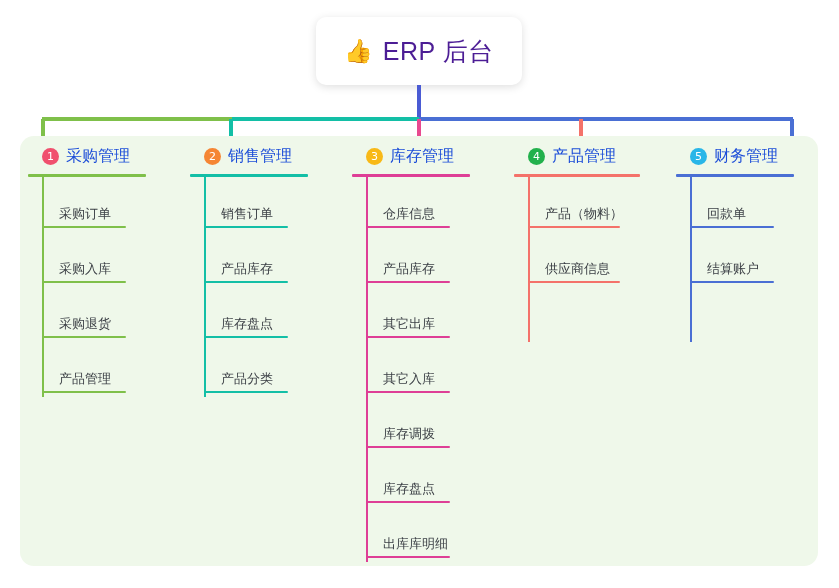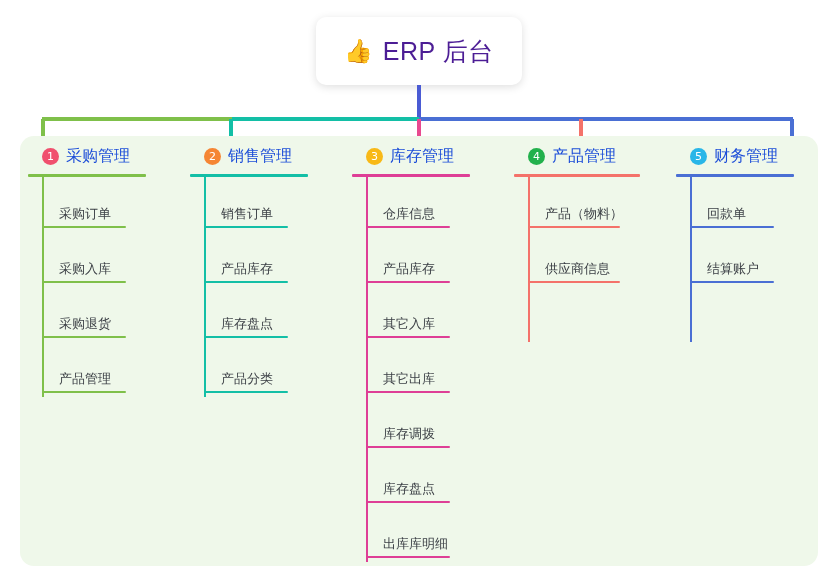"其它入库" div.leaf { order: before "其它出库" -> after "其它出库" }
